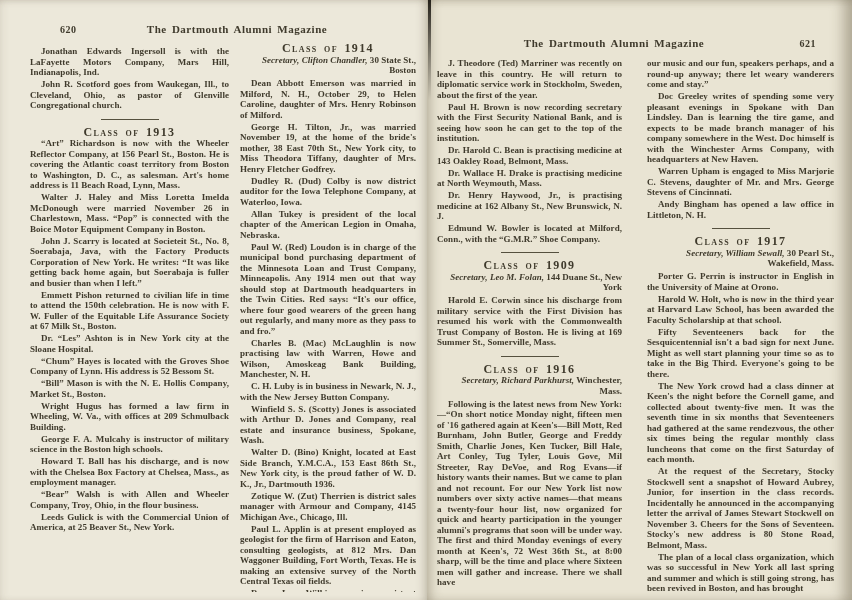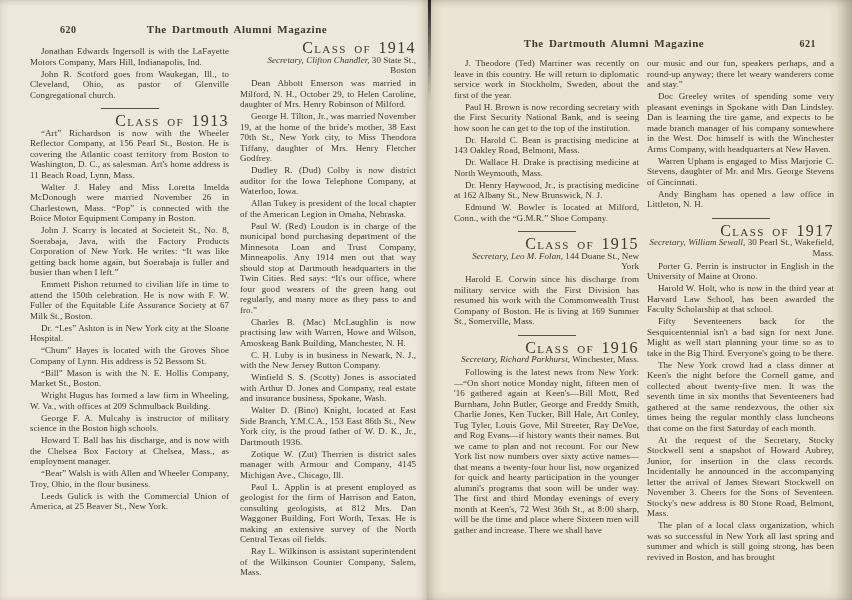"Jonathan Edwards Ingersoll is with" .col { font-weight: none -> bold }
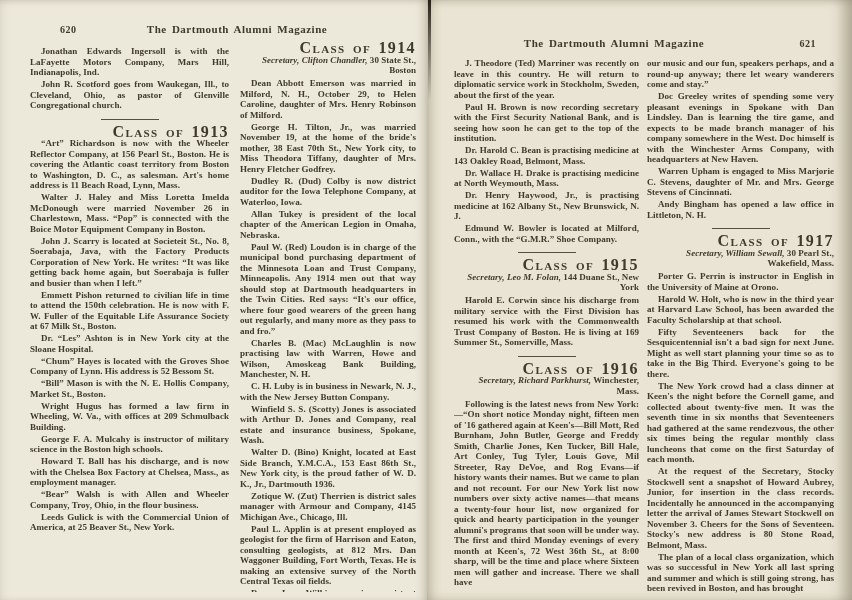"Class of 1914" .class-heading { font-size: 16px -> 12px; text-align: right -> center }
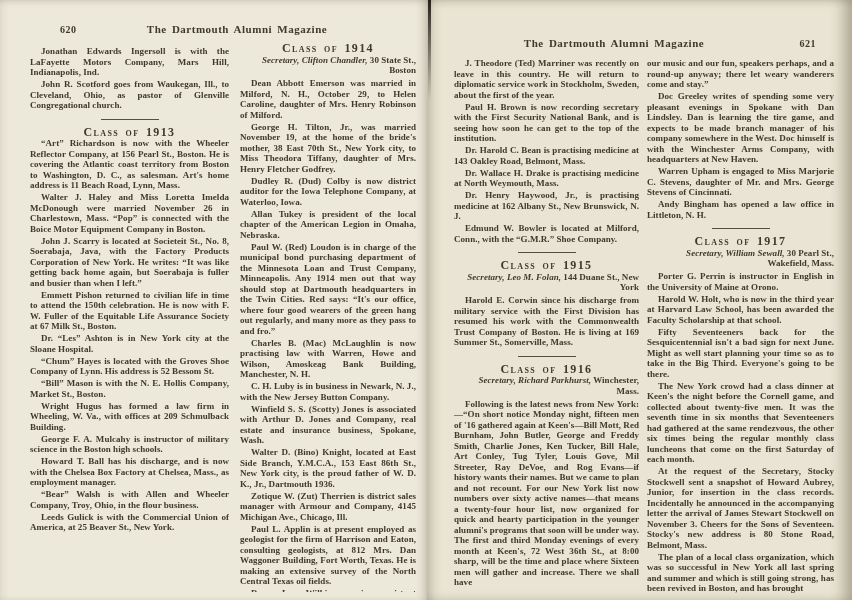"J. Theodore (Ted) Marriner was" .col-3 { left: 27px -> 10px }
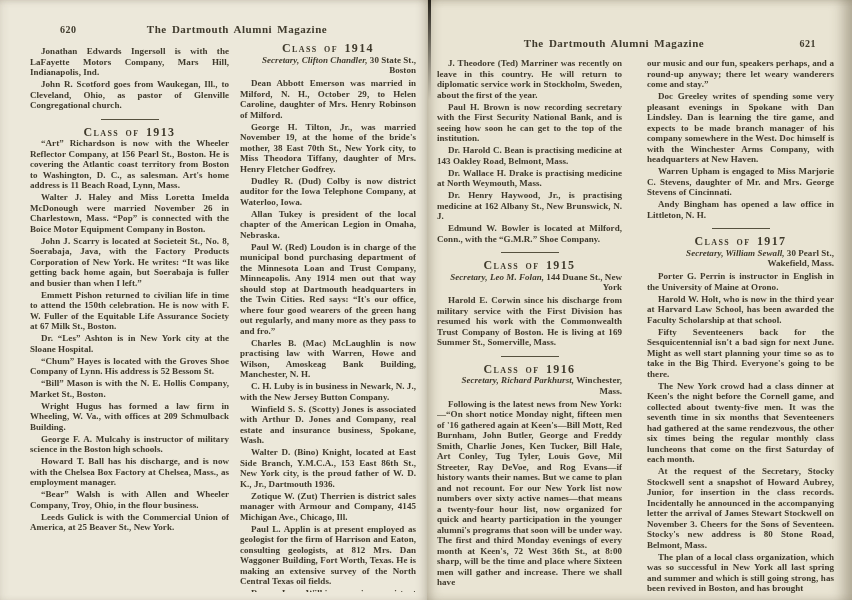"Class of 1915" div.class-heading { text: 1915 -> 1909 }
